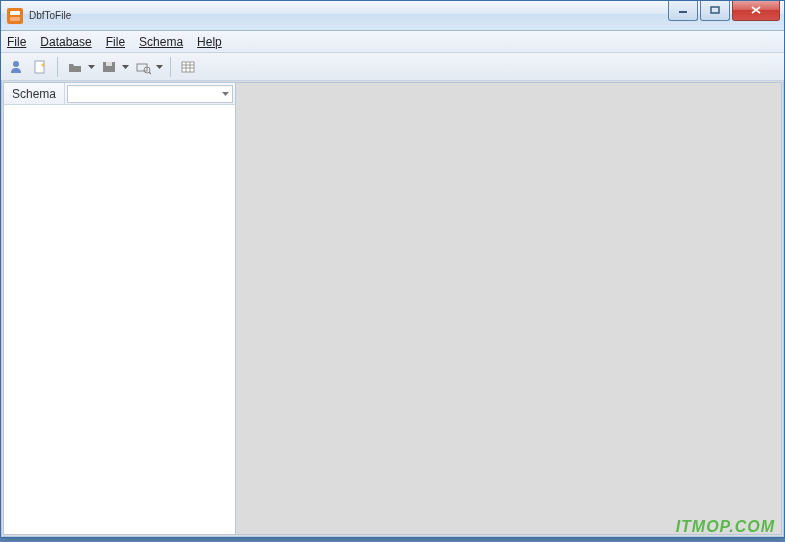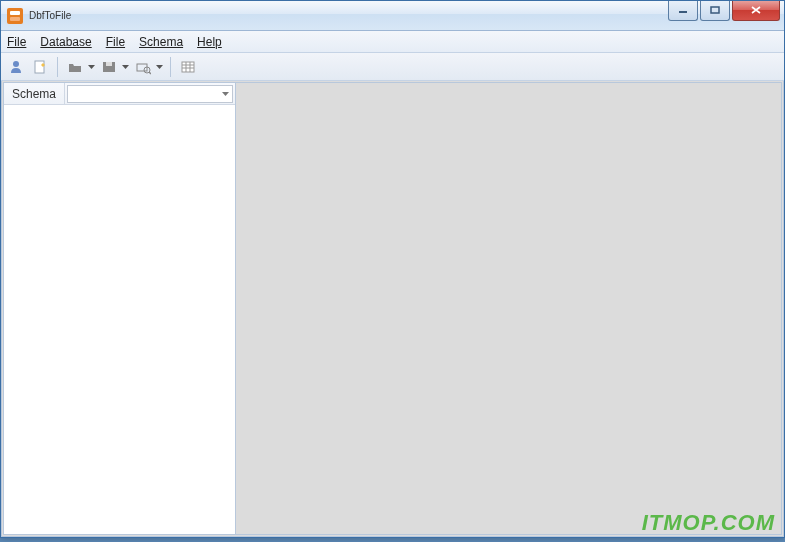"ITMOP.COM" .watermark { font-size: 22px -> 16px }
